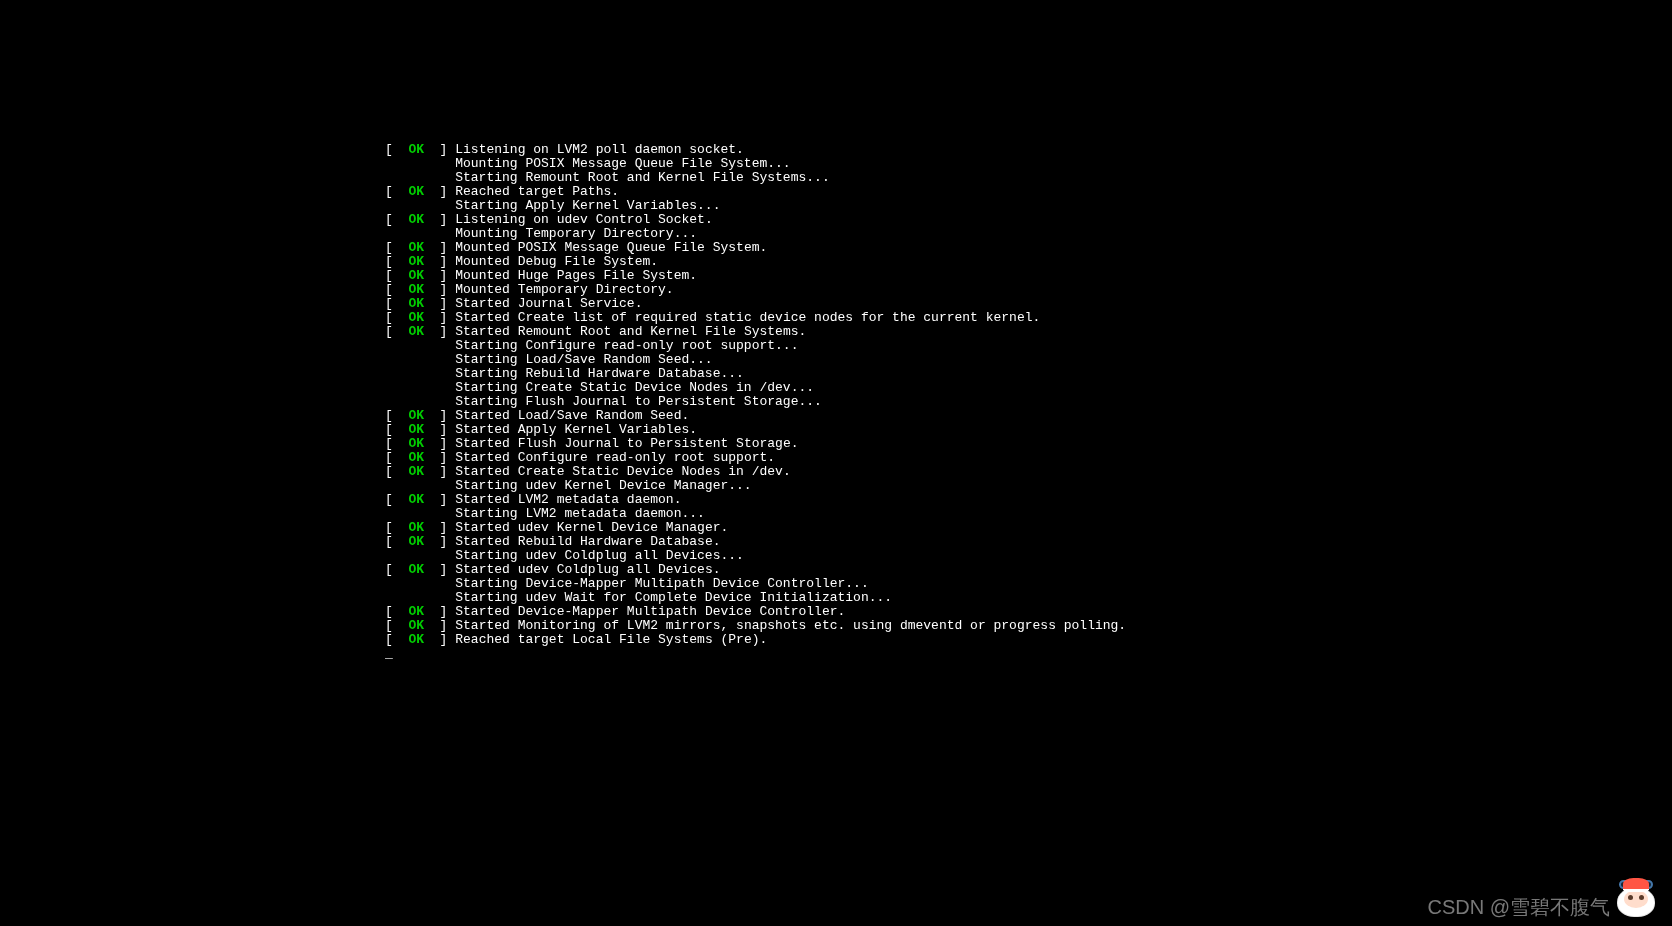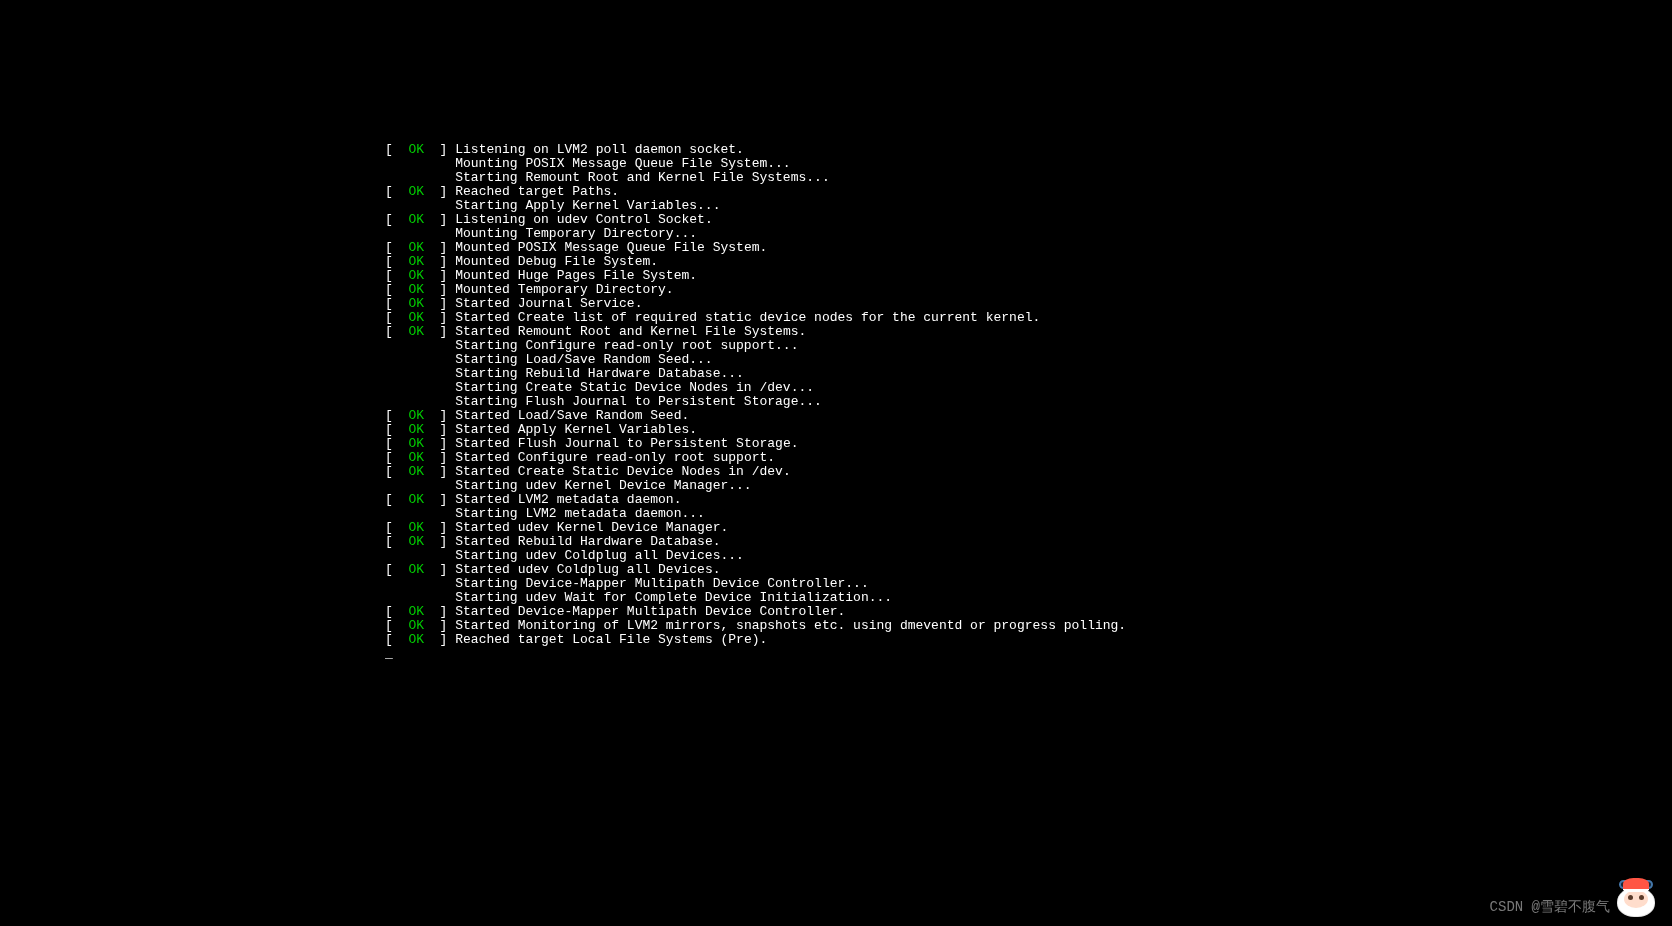"OK" .ok { font-weight: normal -> bold }
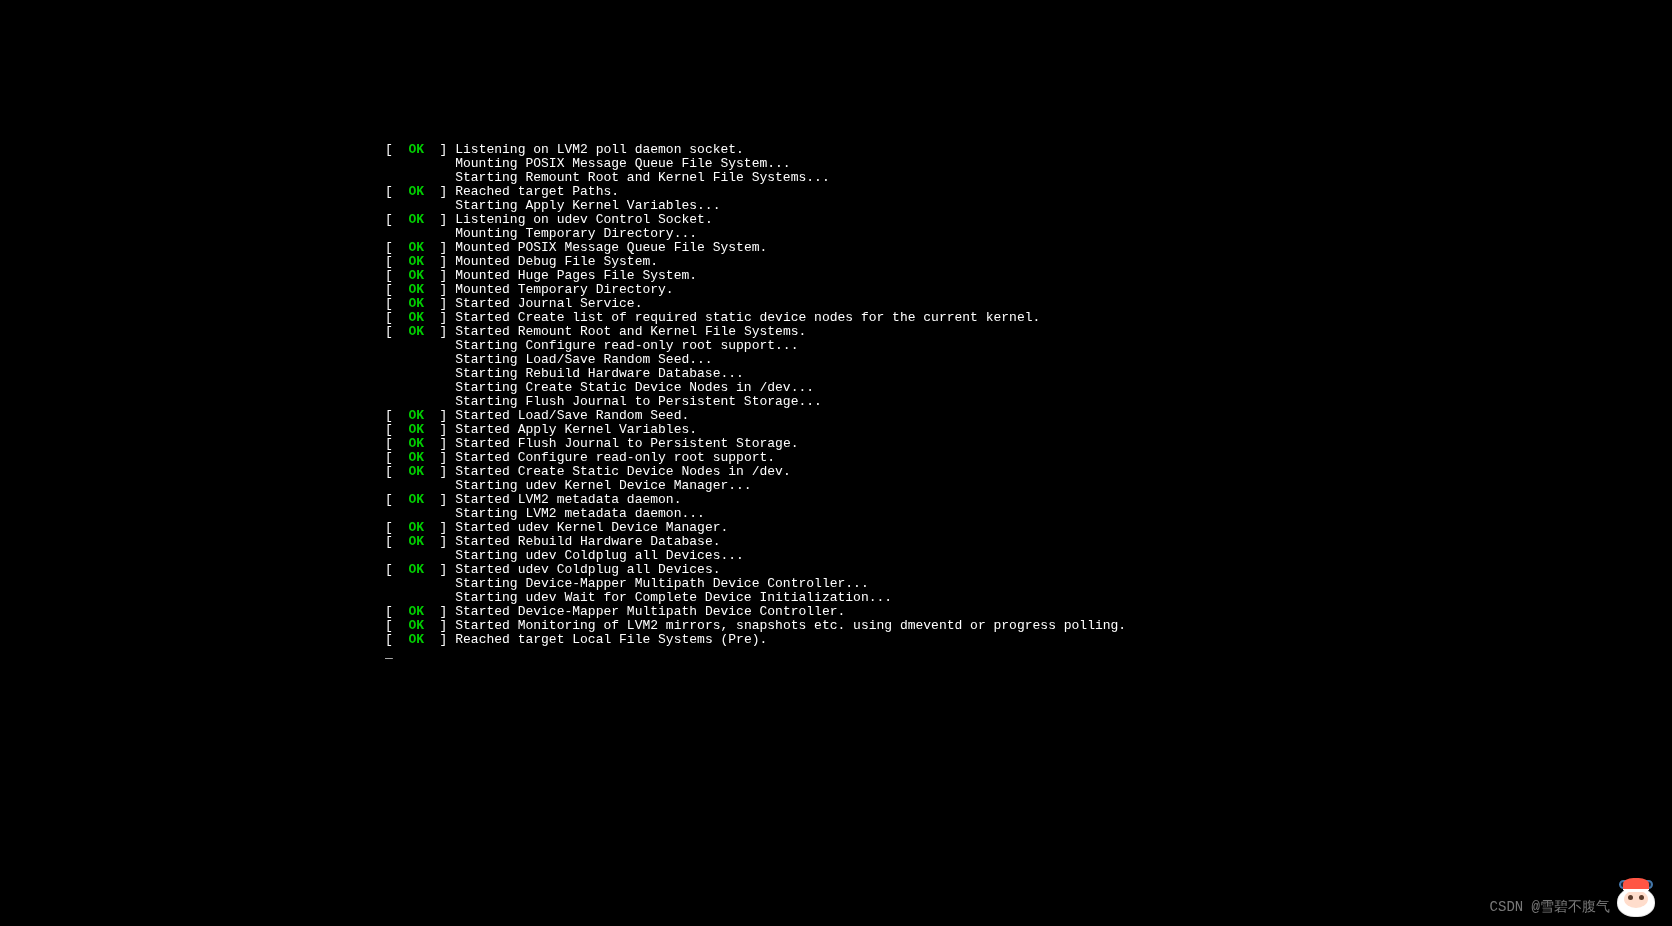"CSDN @雪碧不腹气" .watermark { font-family: Liberation Mono, monospace -> Liberation Sans, sans-serif; font-size: 14px -> 20px }
